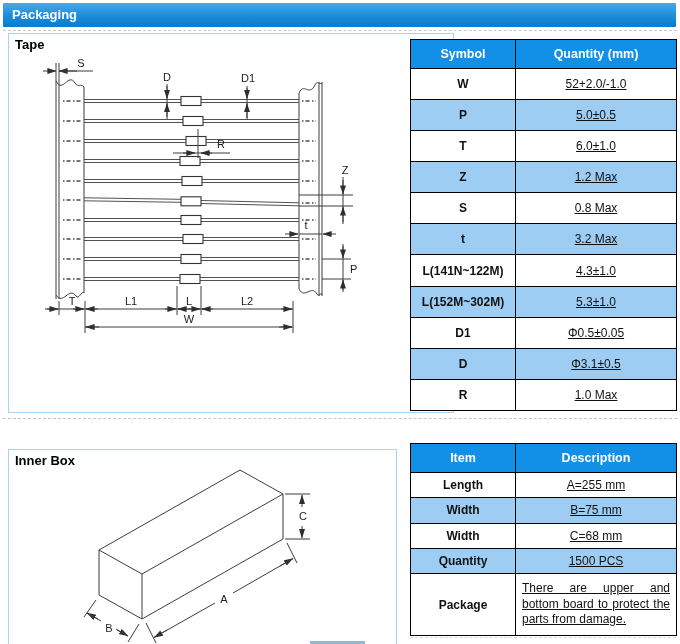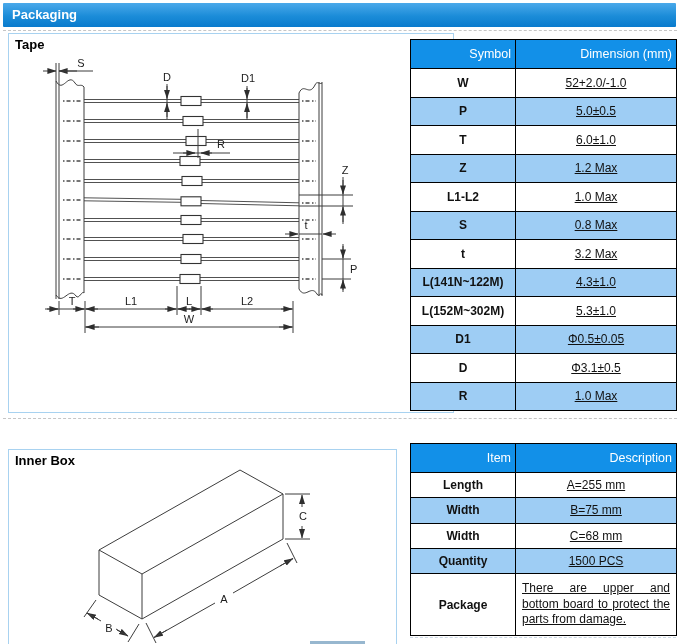"Symbol" .dim-table th { font-weight: normal -> bold; text-align: right -> none }
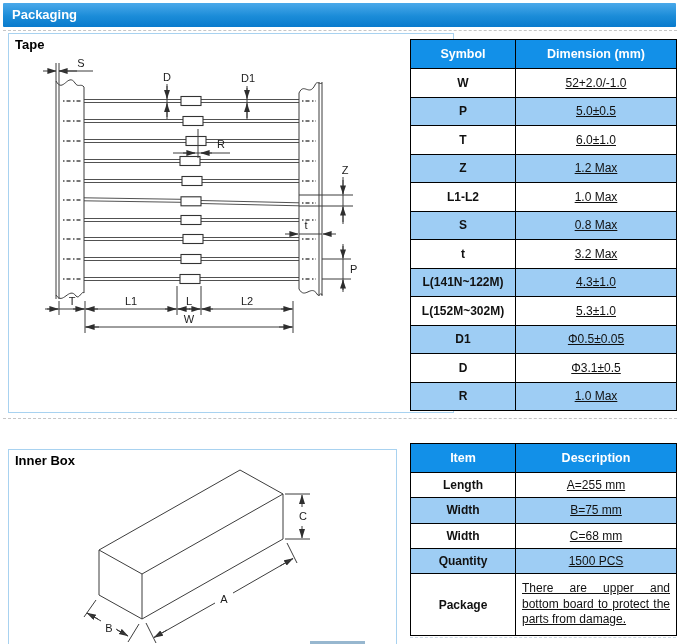"Dimension (mm)" th { text: Dimension -> Quantity }
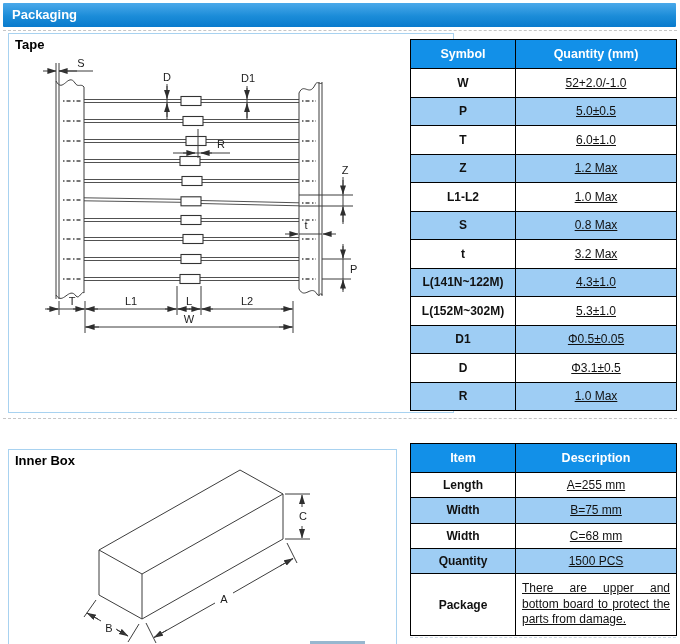"L1-L2" tr { html: <tr> <td>L1-L2</td> <td>1.0 Max</td> </tr> -> none }
